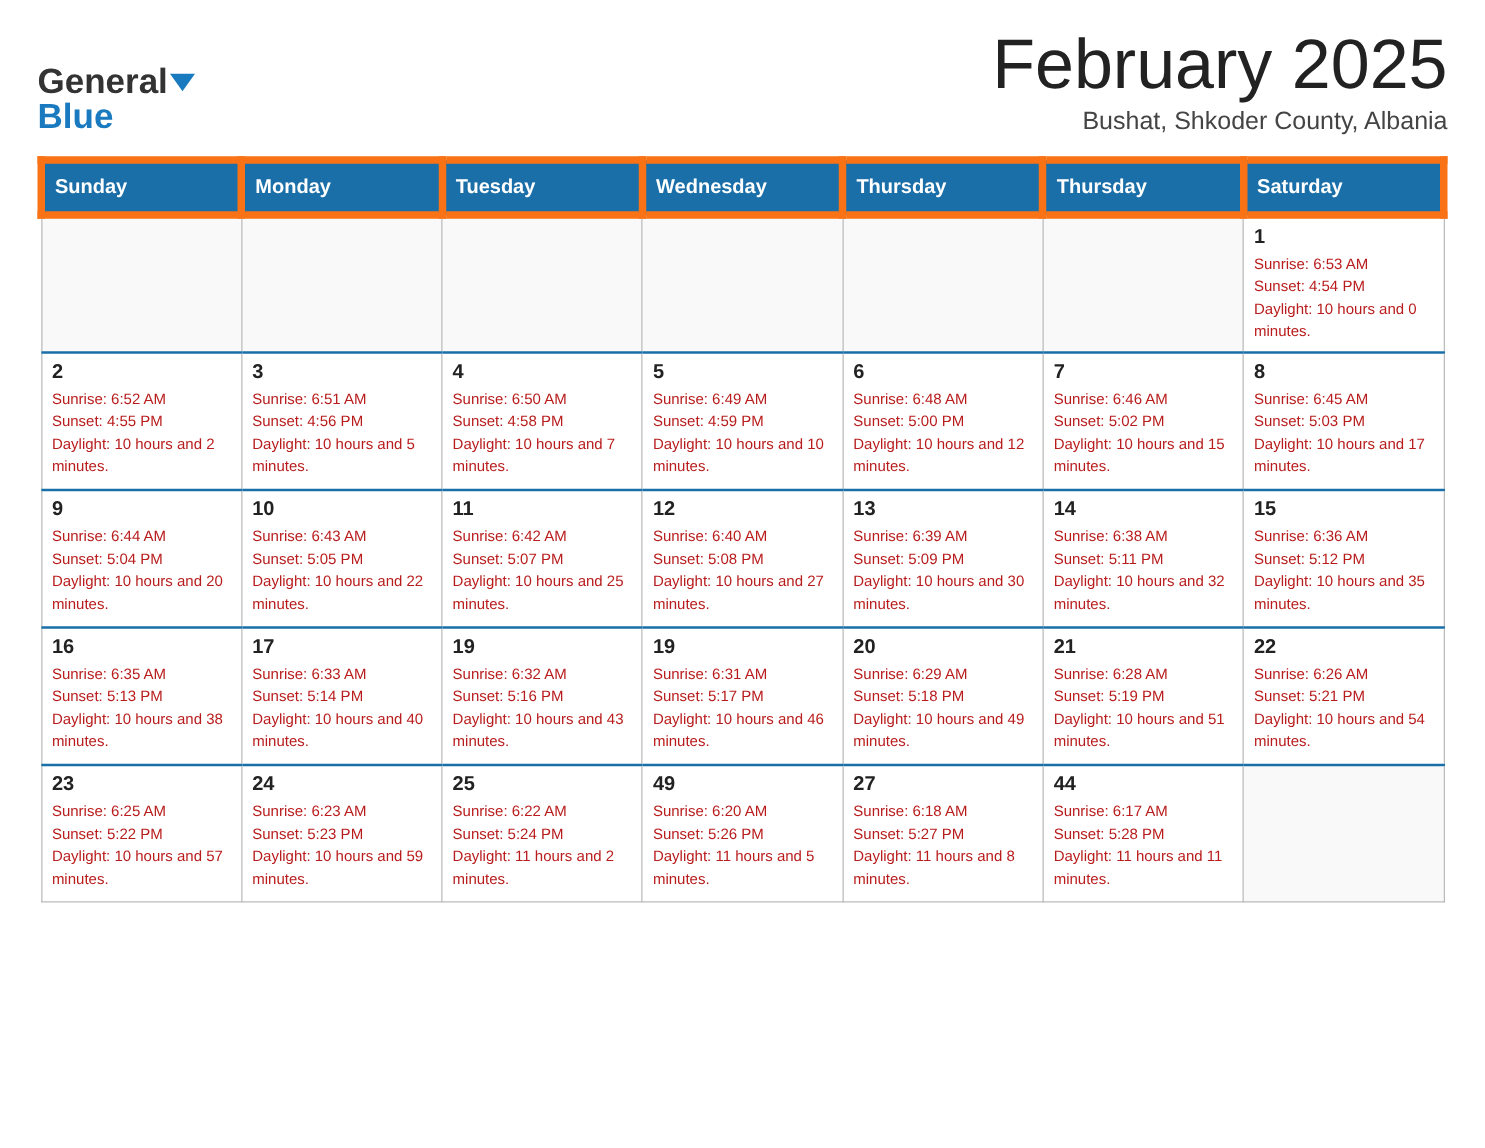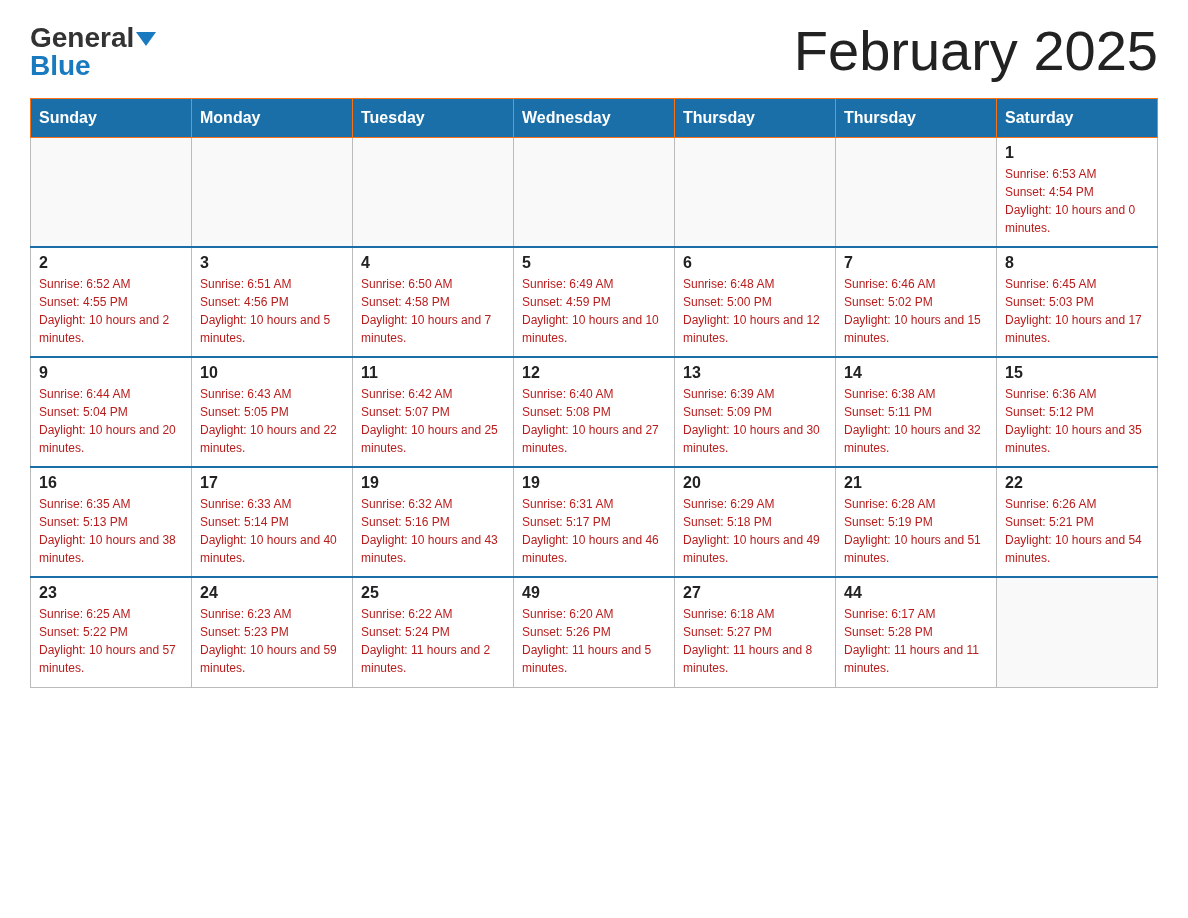"Bushat, Shkoder County, Albania" div.subtitle { html: none -> <div>Bushat, Shkoder County, Albania</div> }
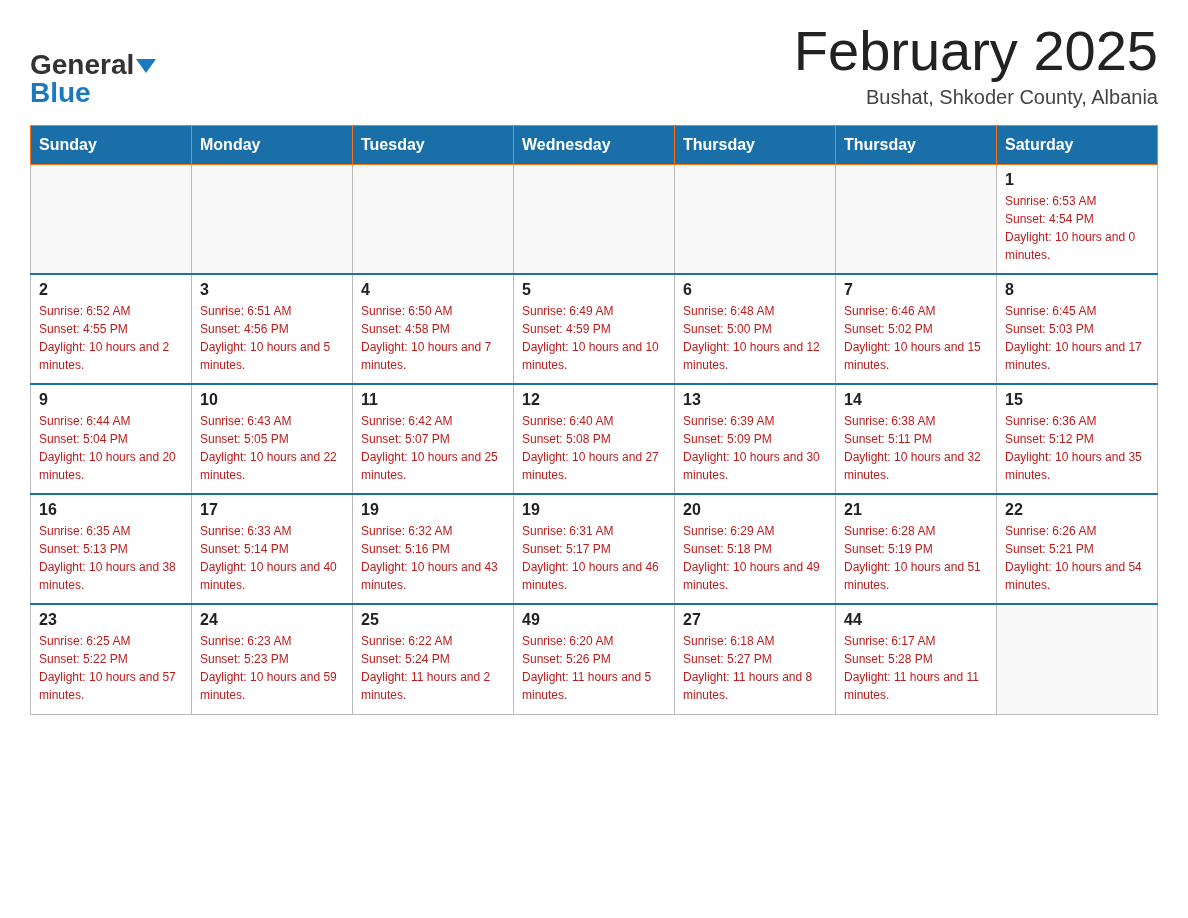"Sunday" .calendar th { border: 1px solid #f97316 -> 6px solid #f97316 }
